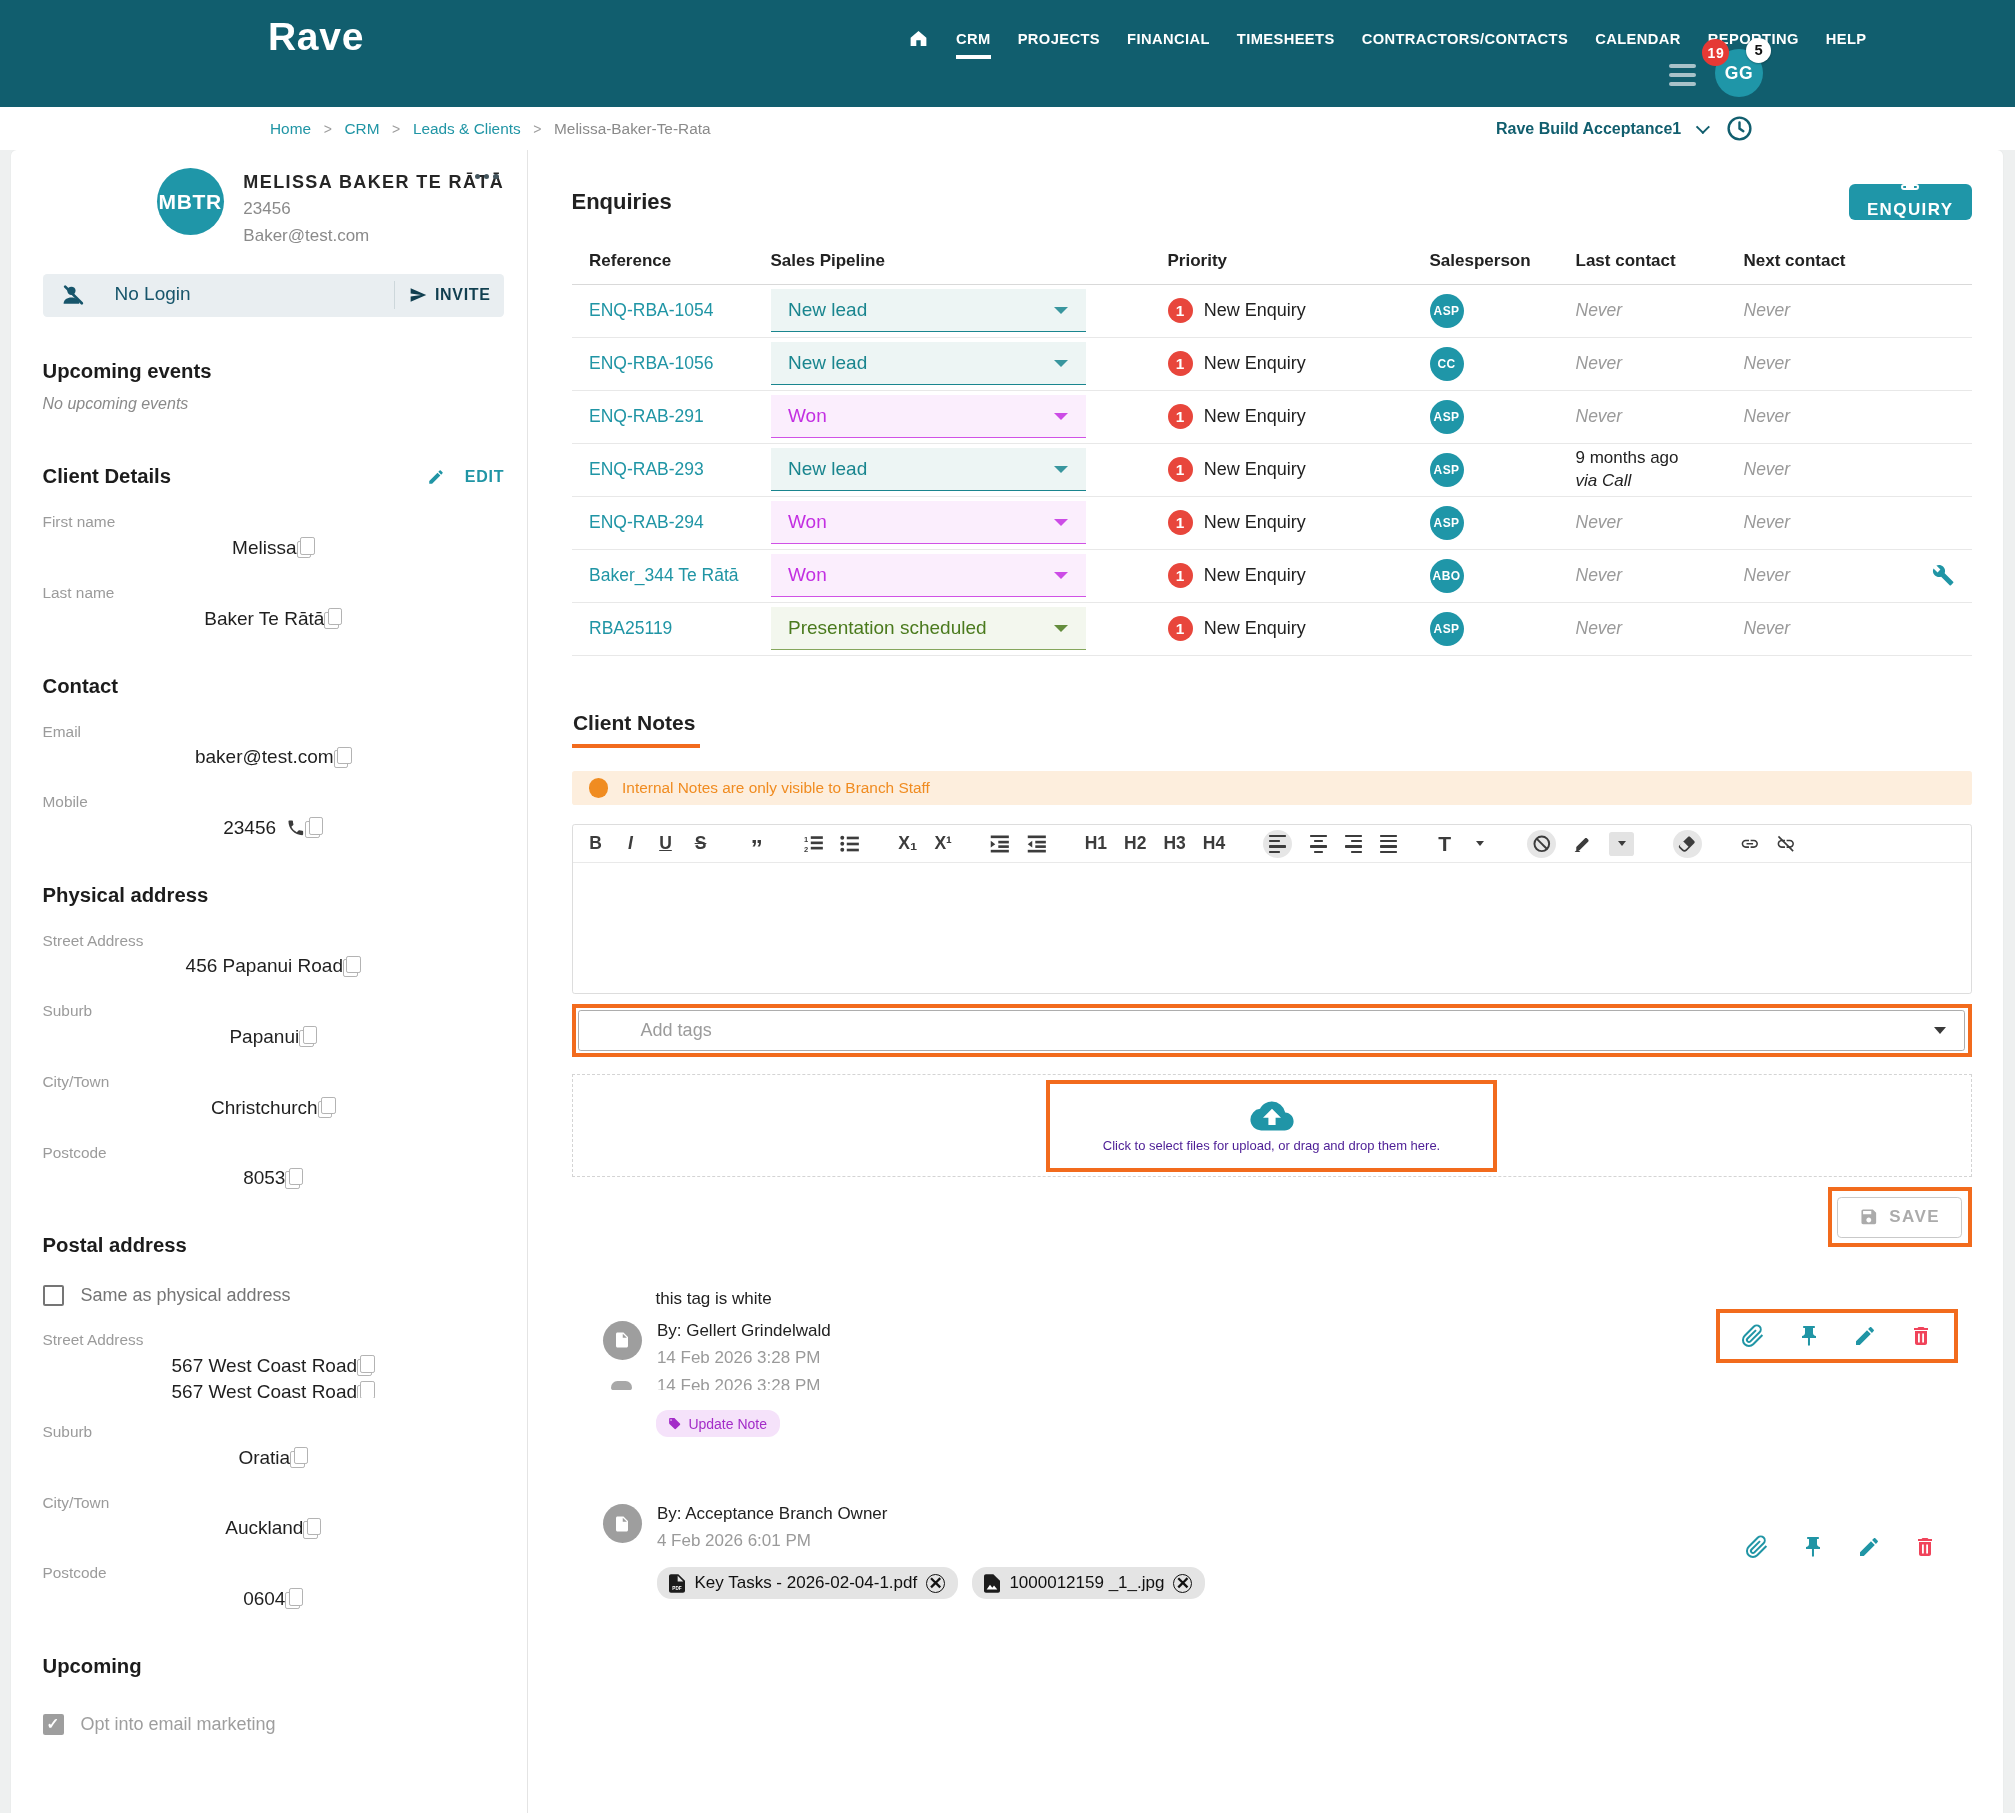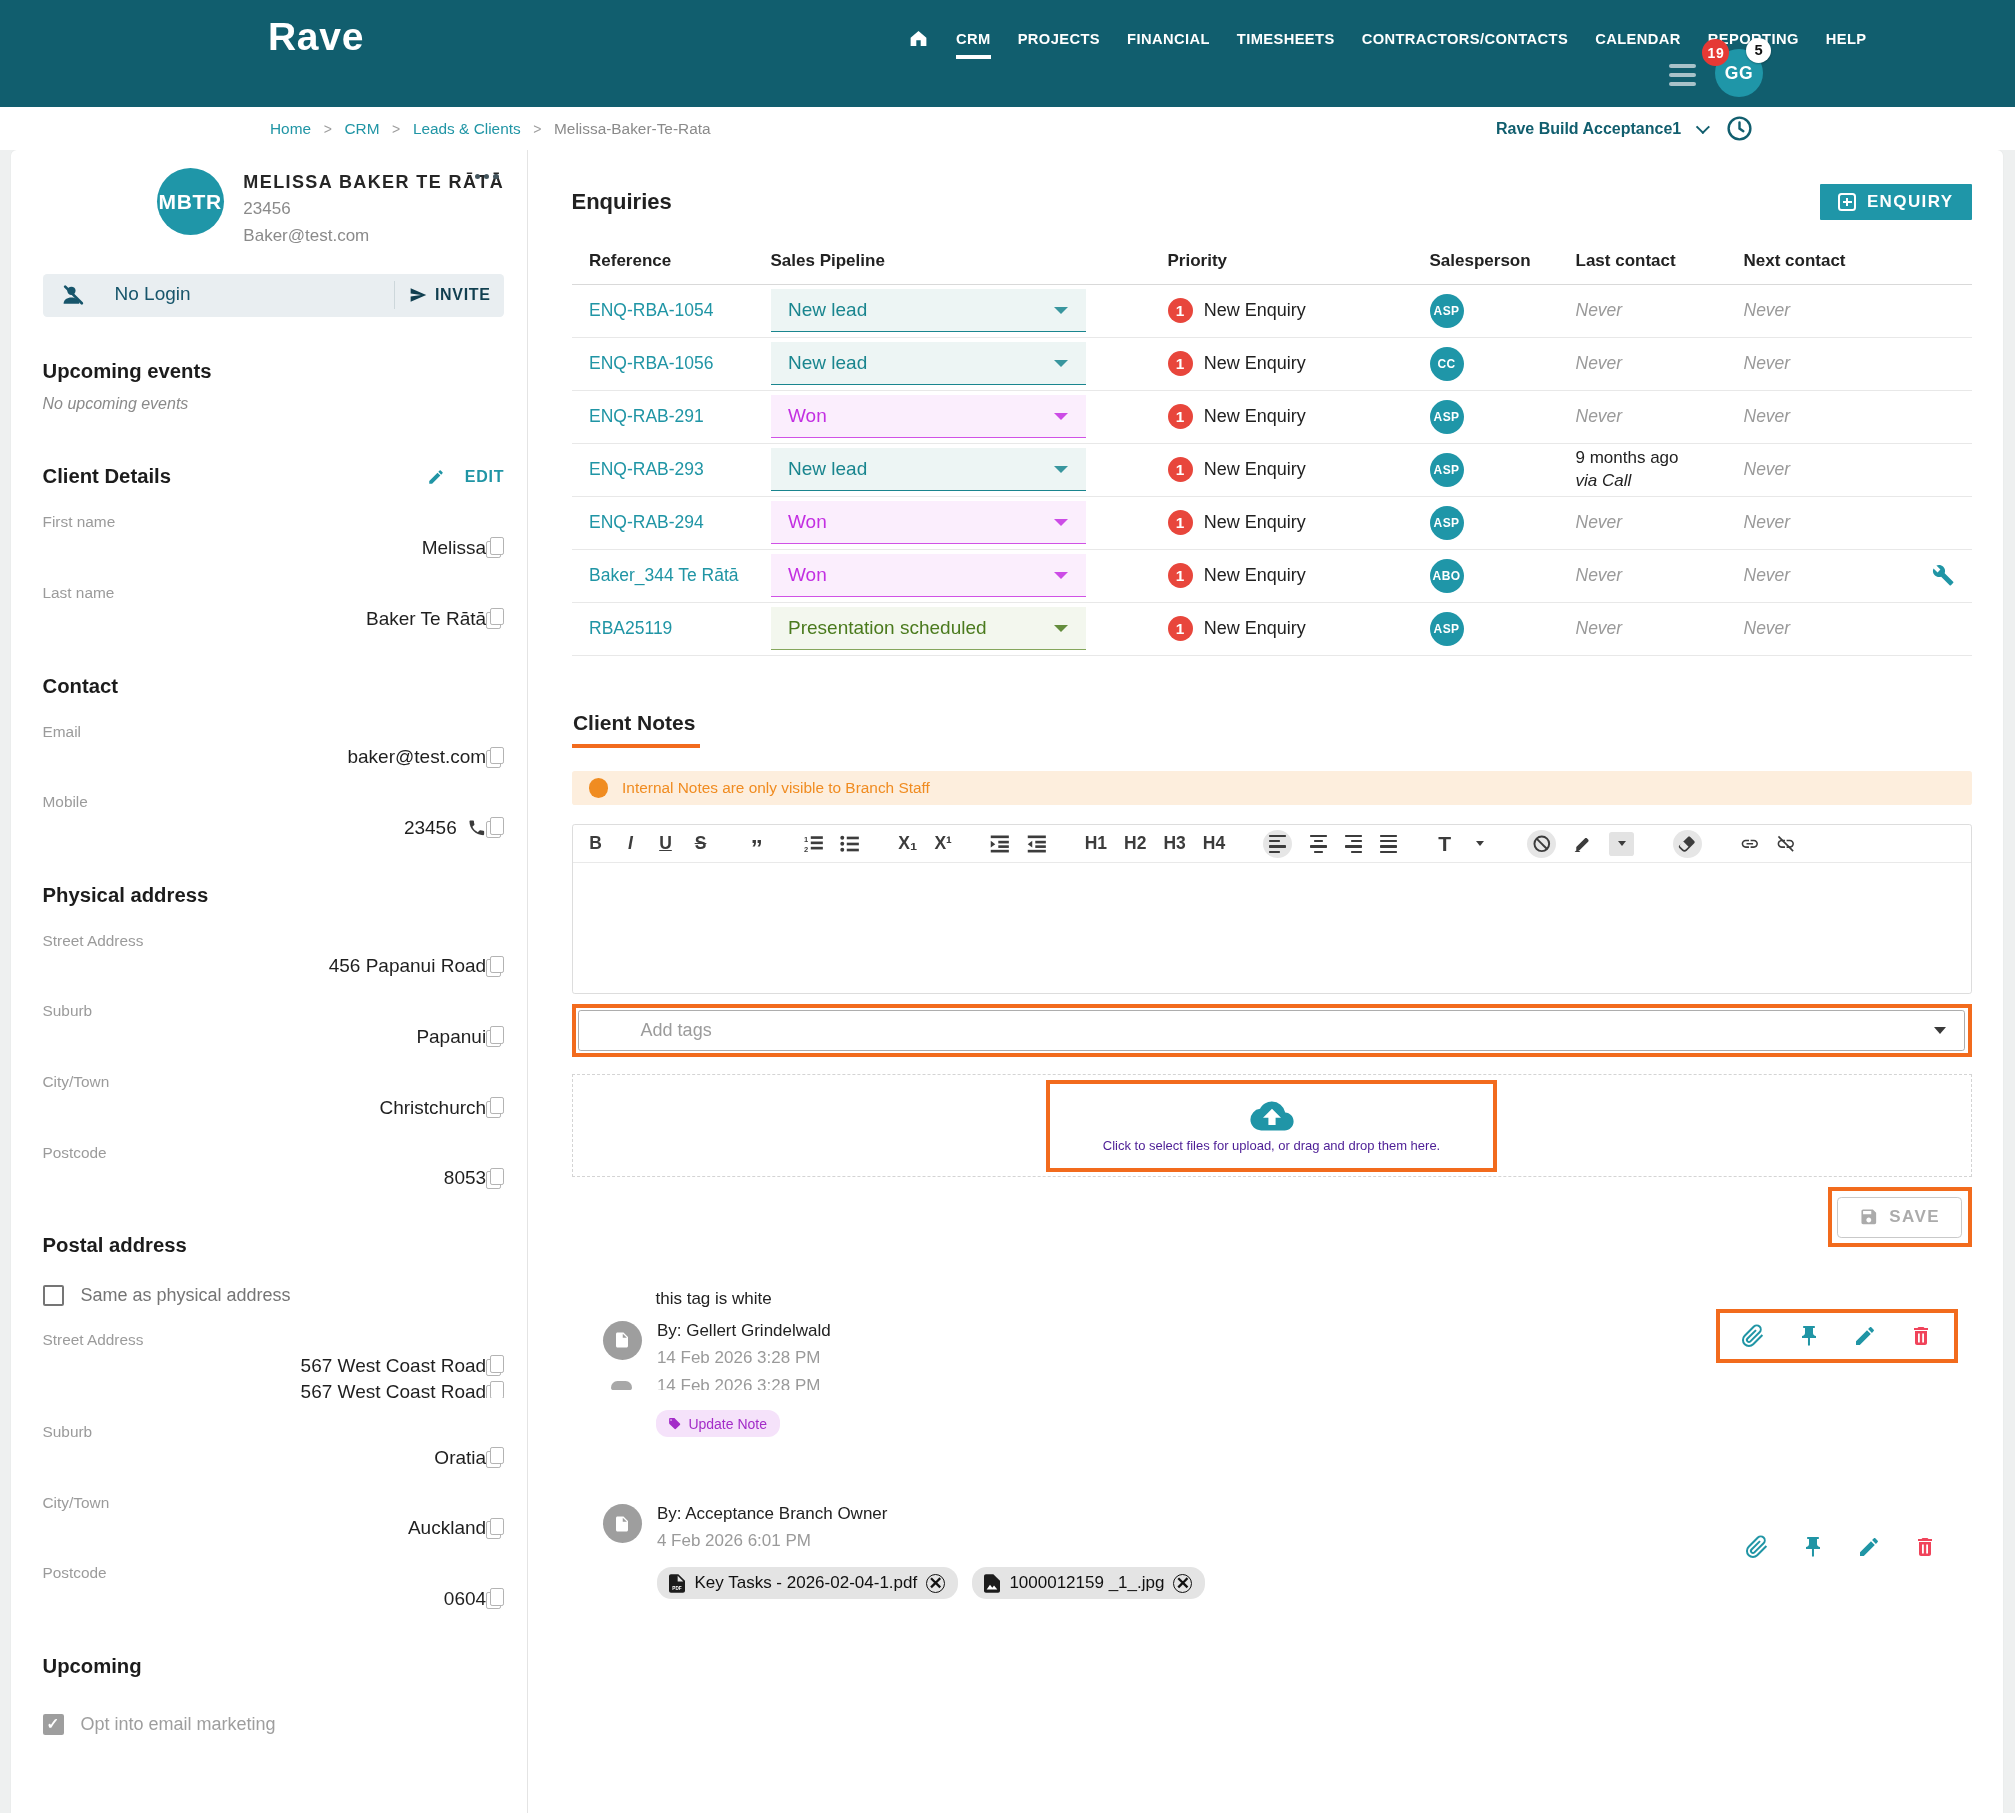"ENQUIRY" .enq-btn { border-radius: 1px -> 6px; flex-direction: none -> column }
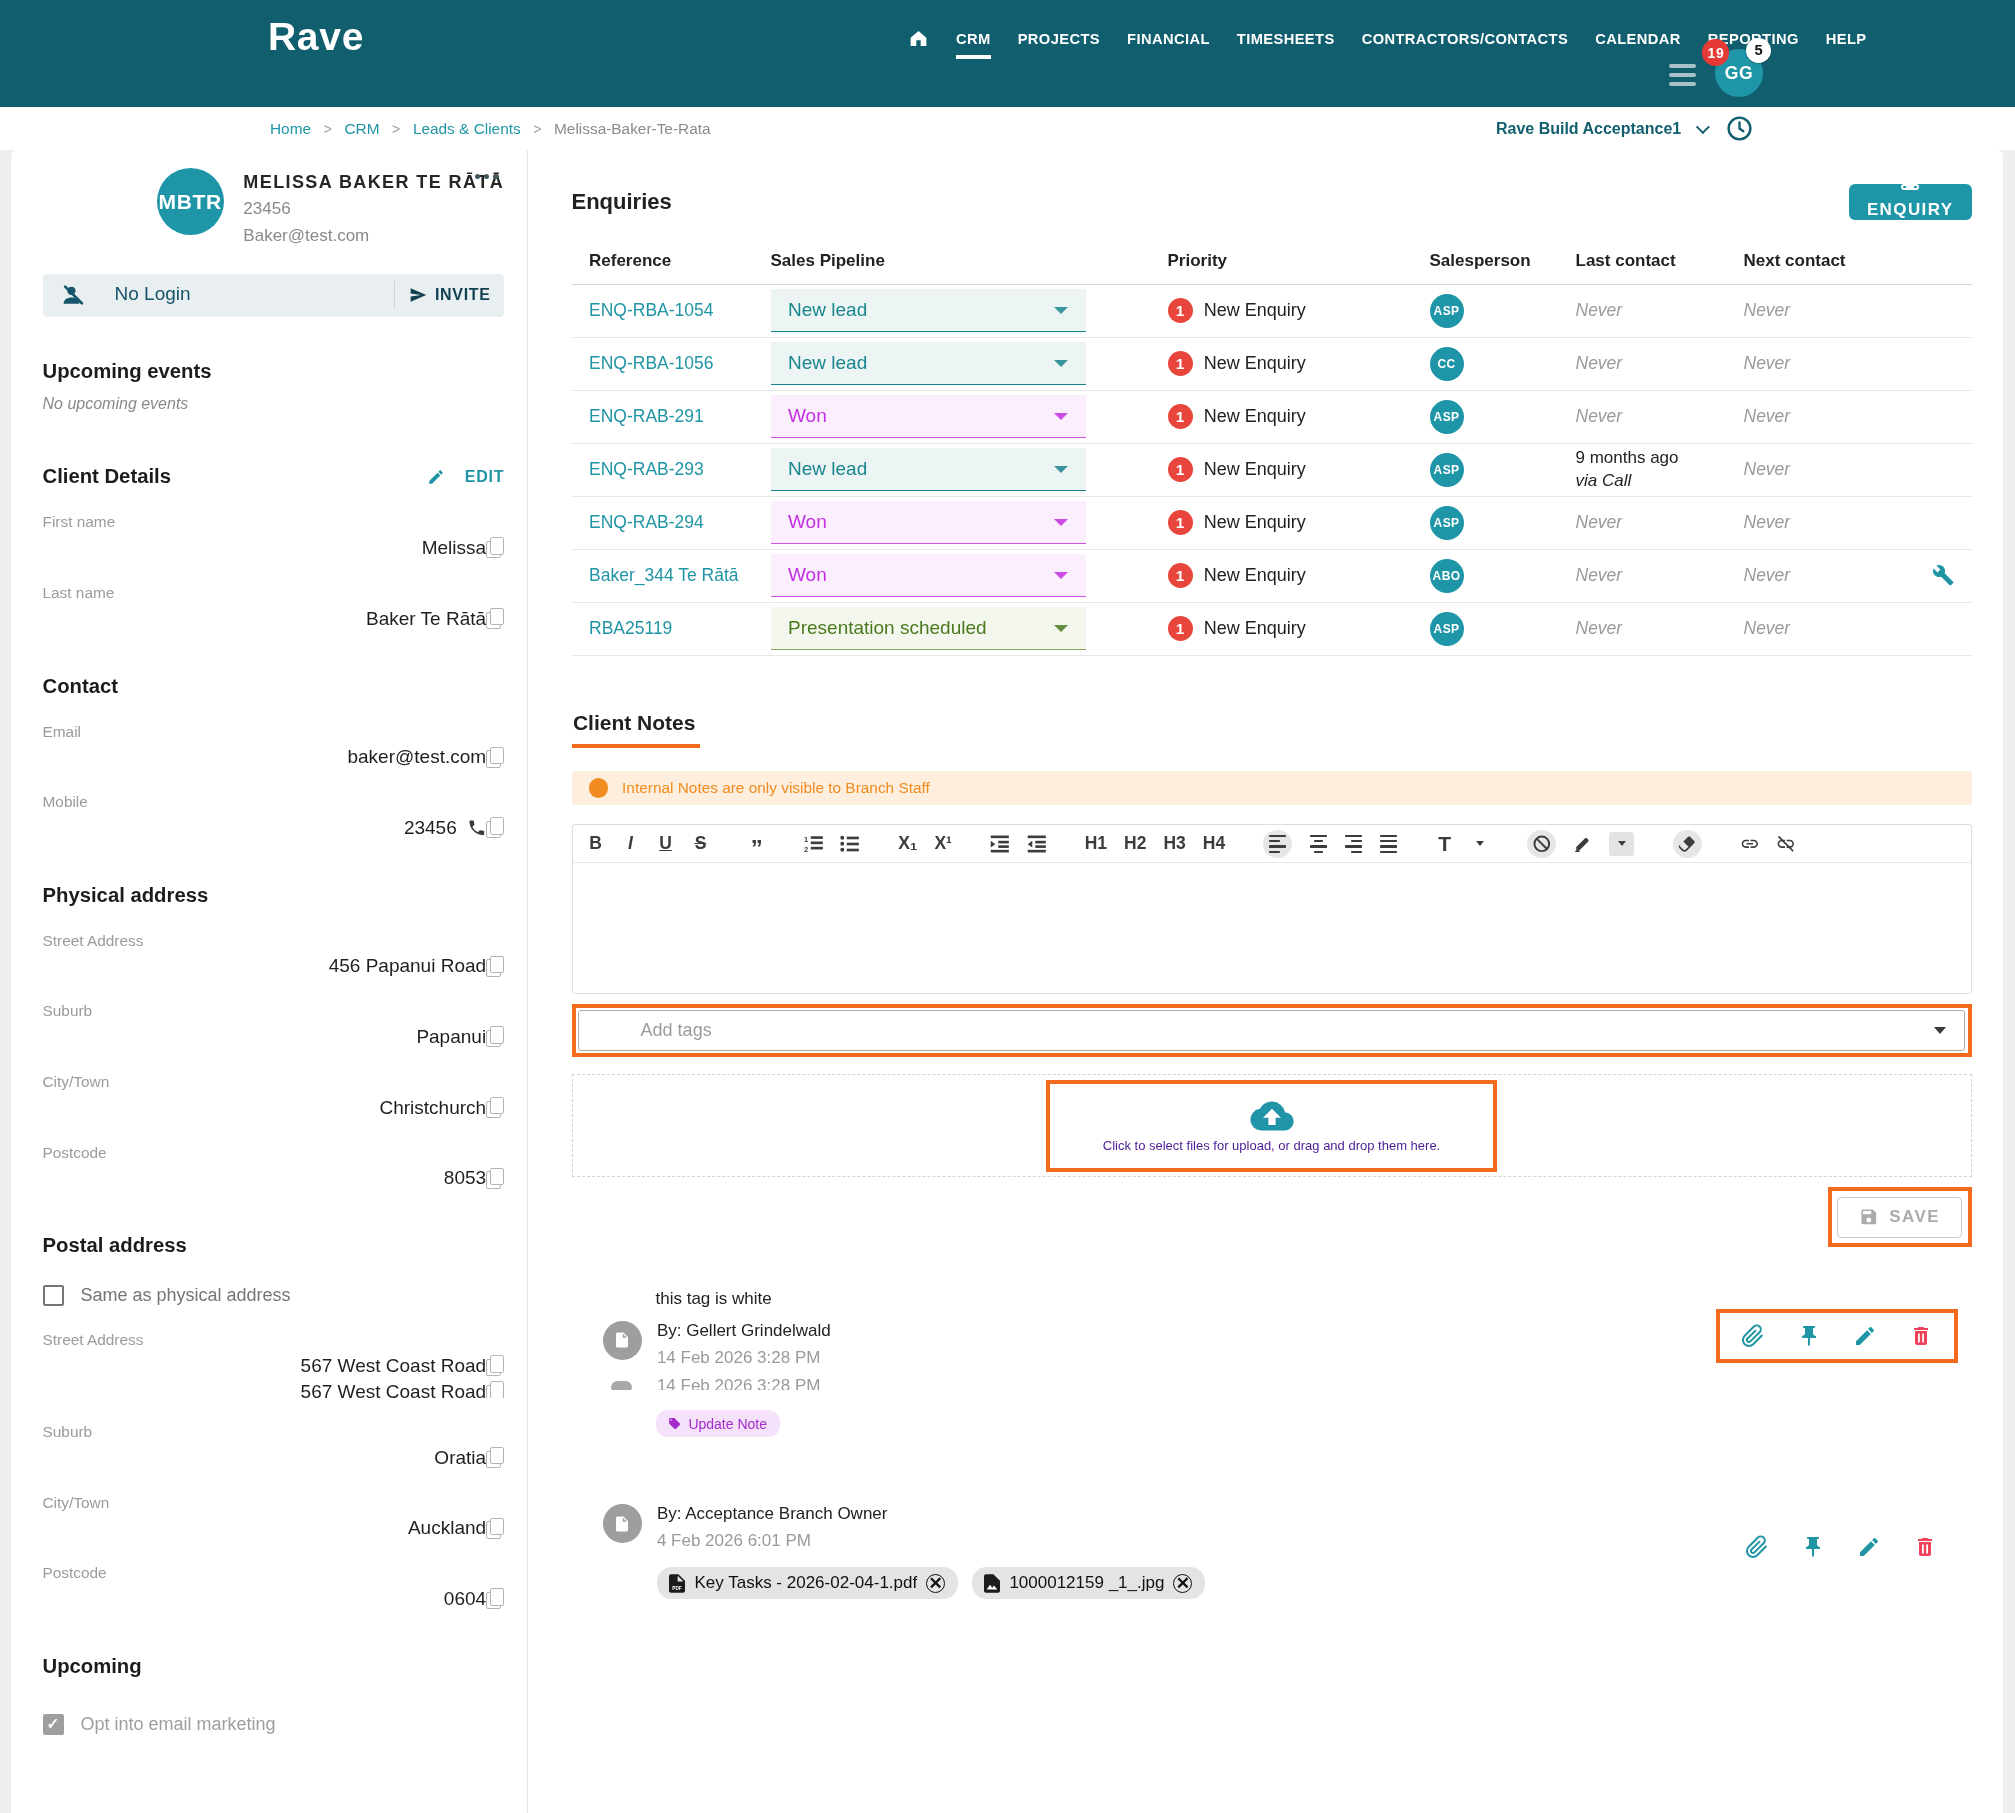"Melissa" .fval { justify-content: flex-end -> center }
